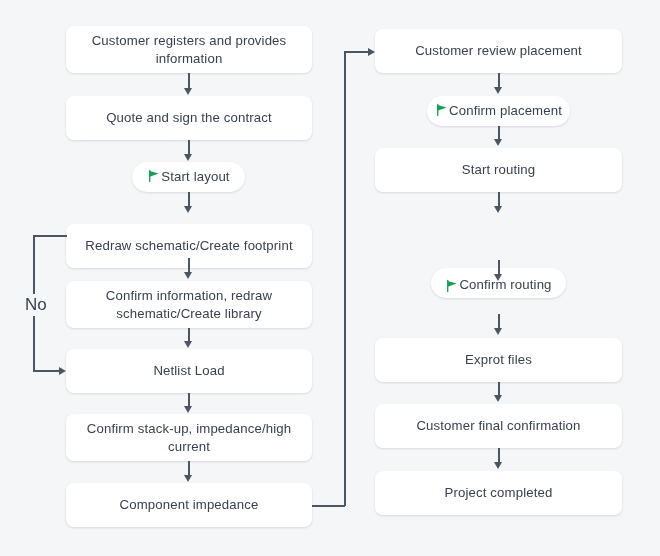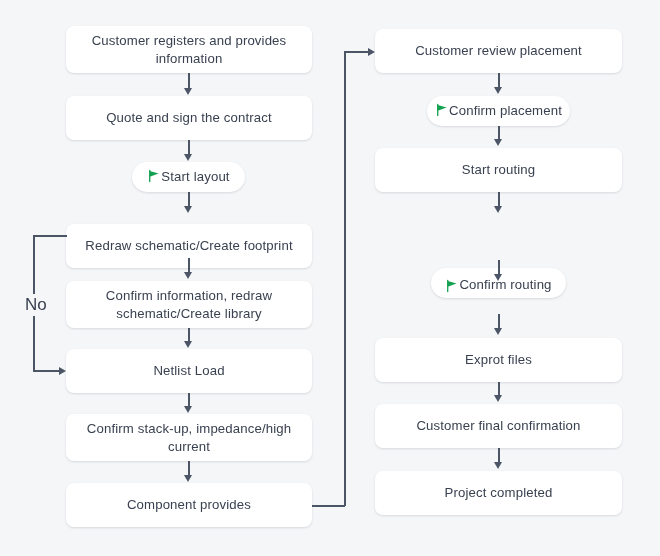"Component provides" span.node-label { text: provides -> impedance }
